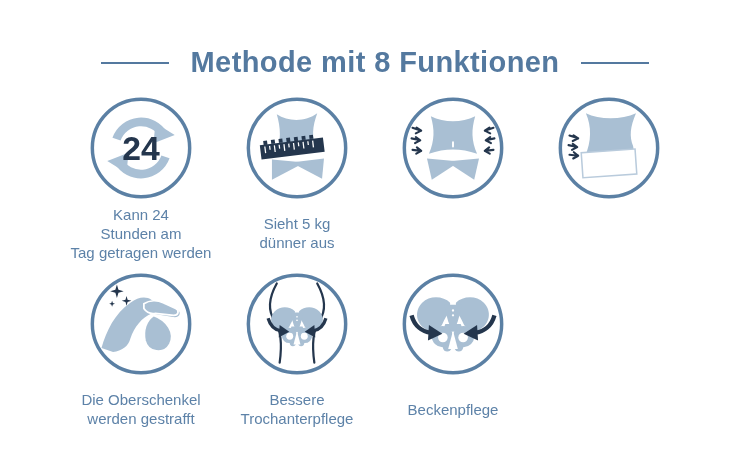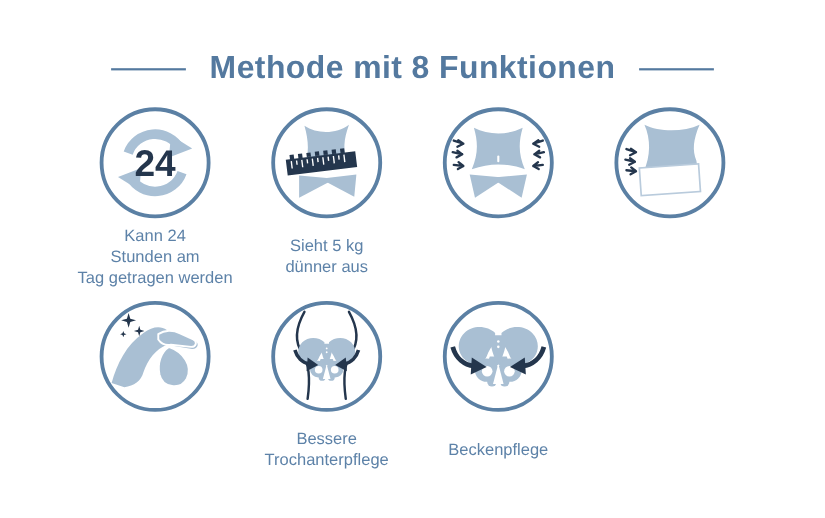"Die Oberschenkel" div.label { html: none -> <div>Die Oberschenkel werden gestrafft</div> }
